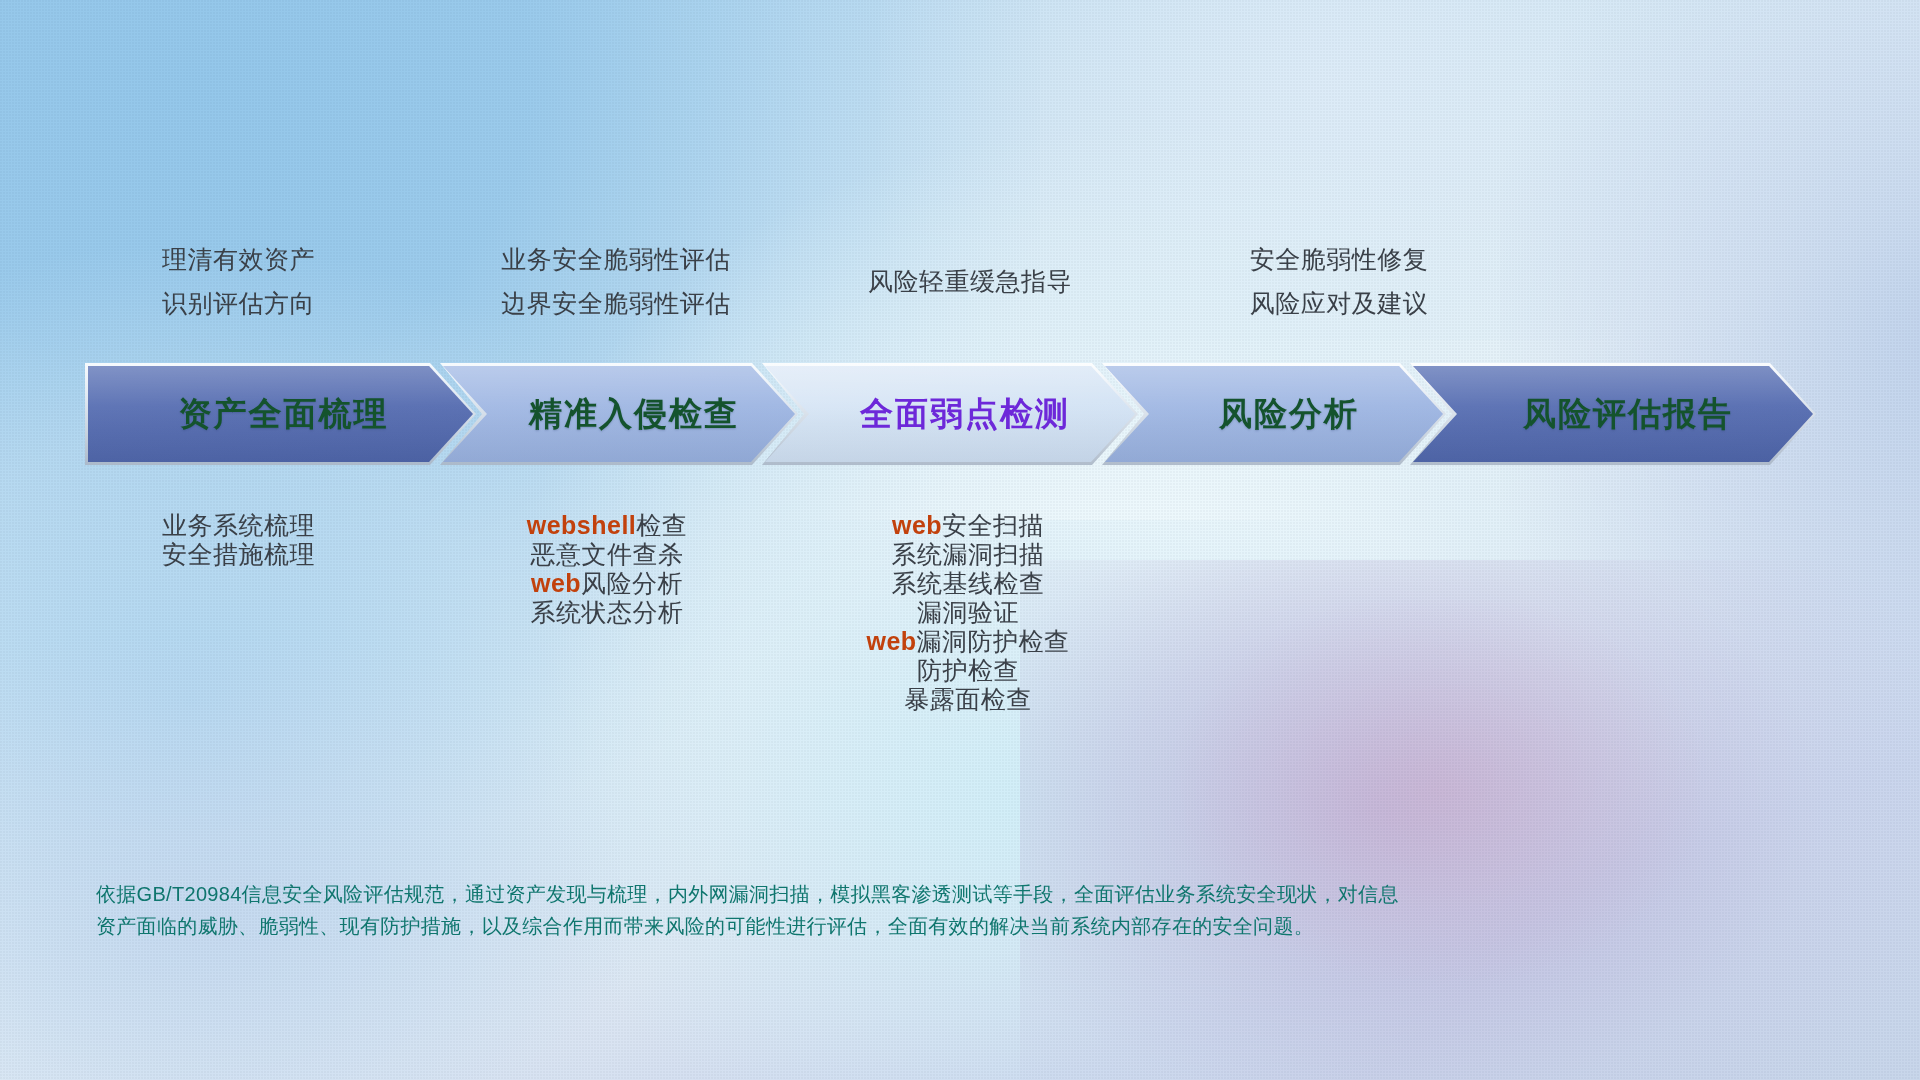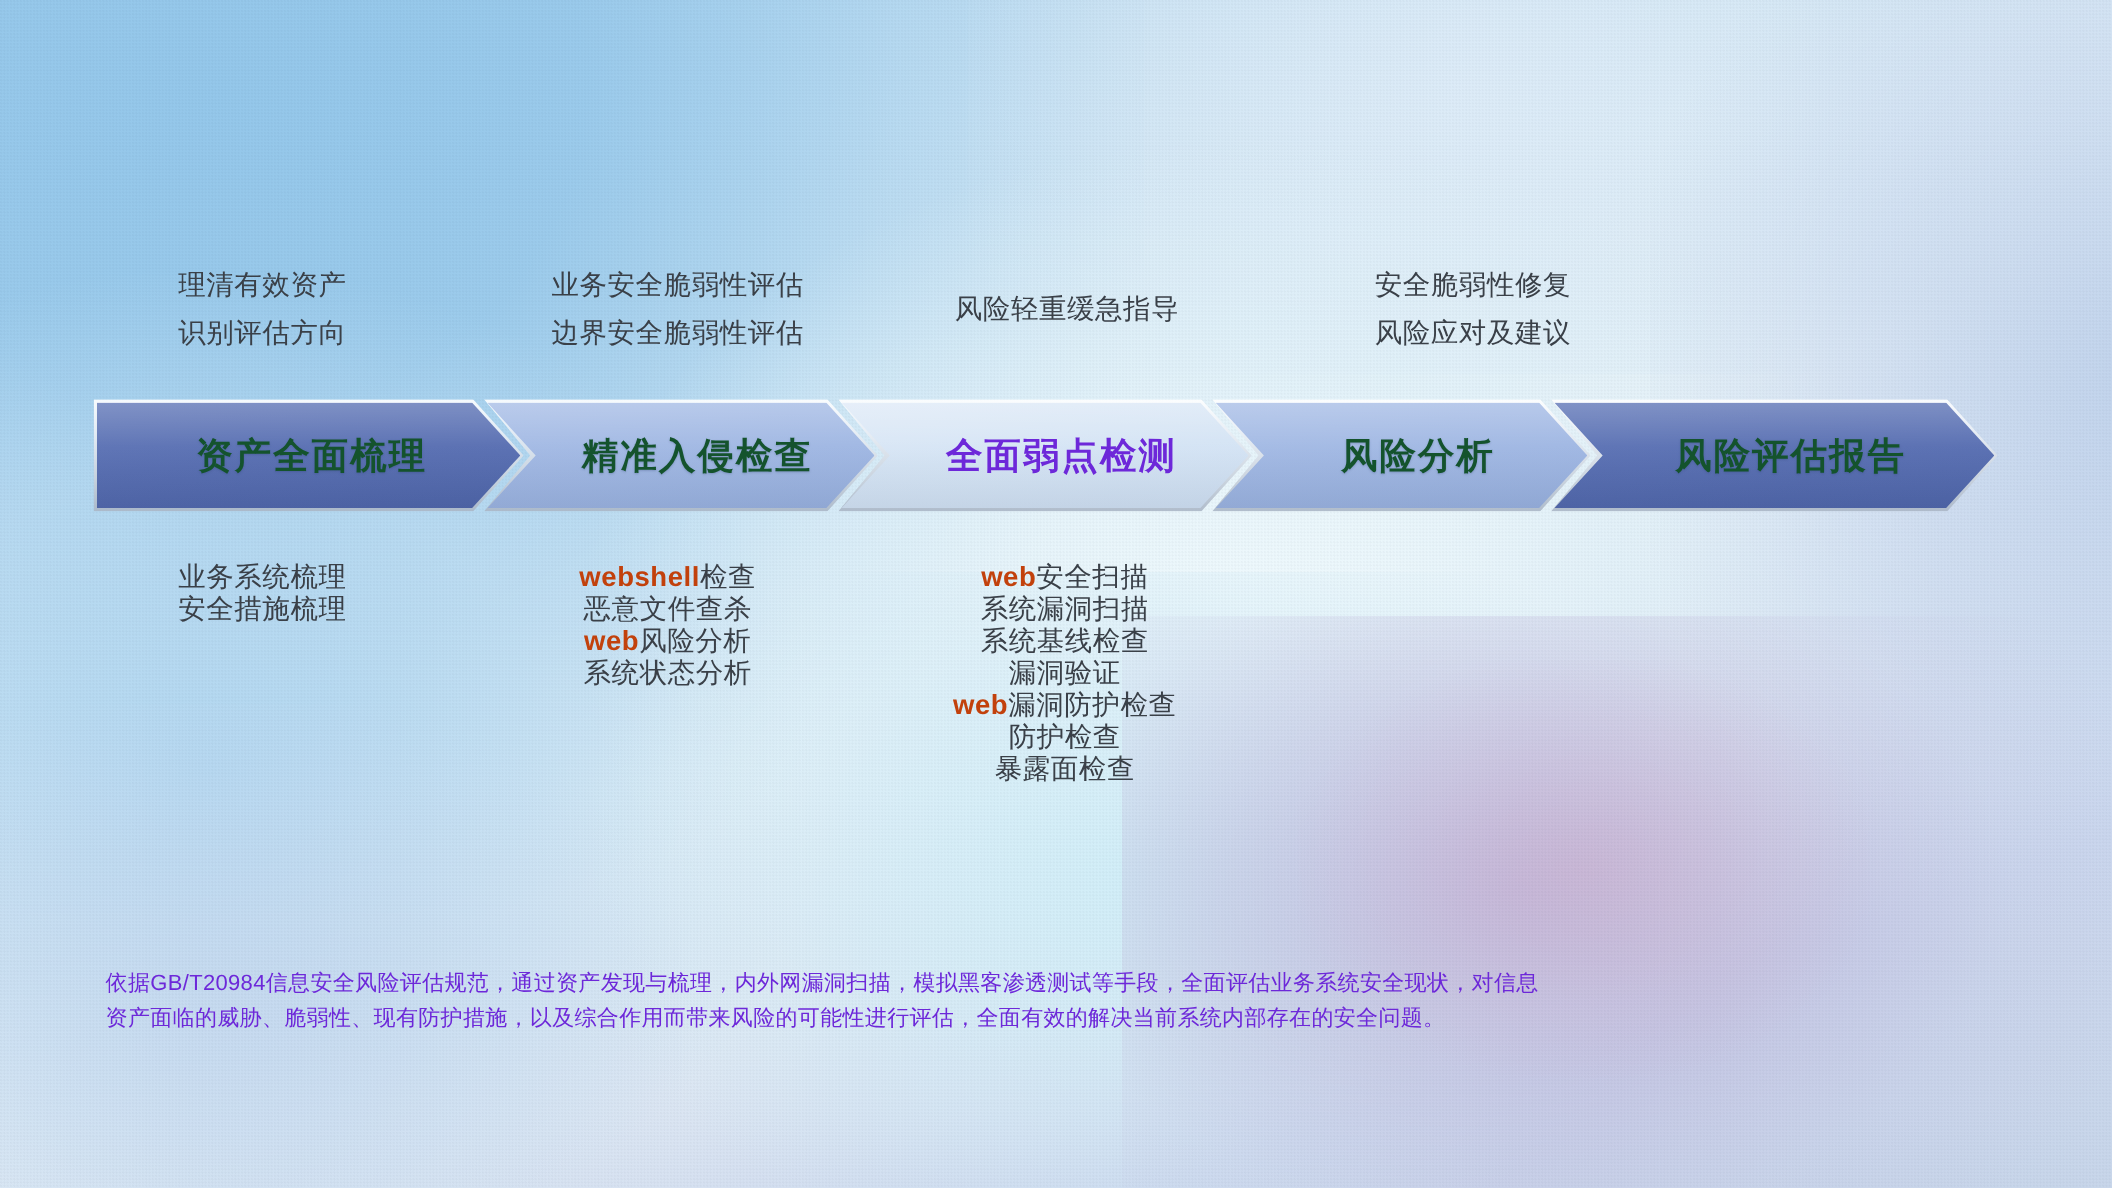"依据GB/T20984信息安全风险评估规范，通过资产发现与梳理，内外网漏洞扫描，" #footer { color: #6d28d9 -> #0f766e }
